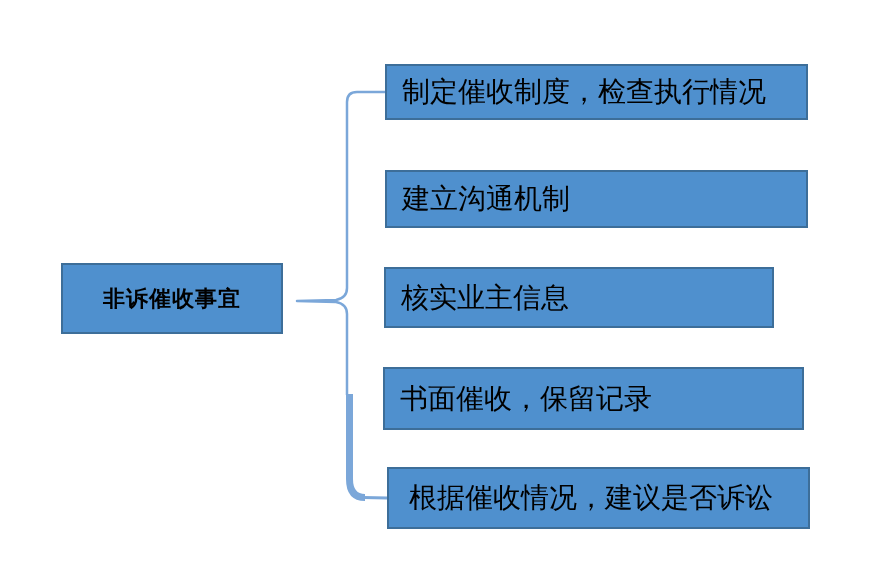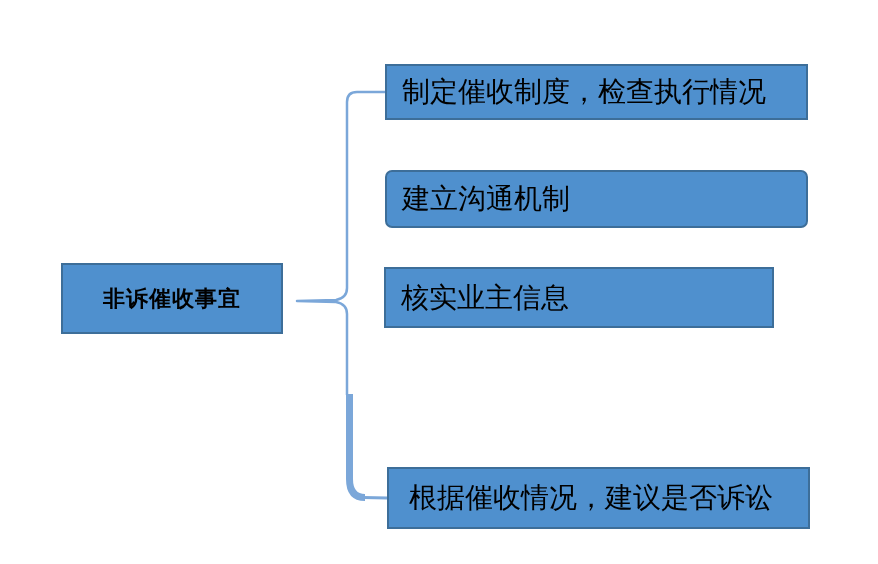"建立沟通机制" .b2 { border-radius: 7px -> none }
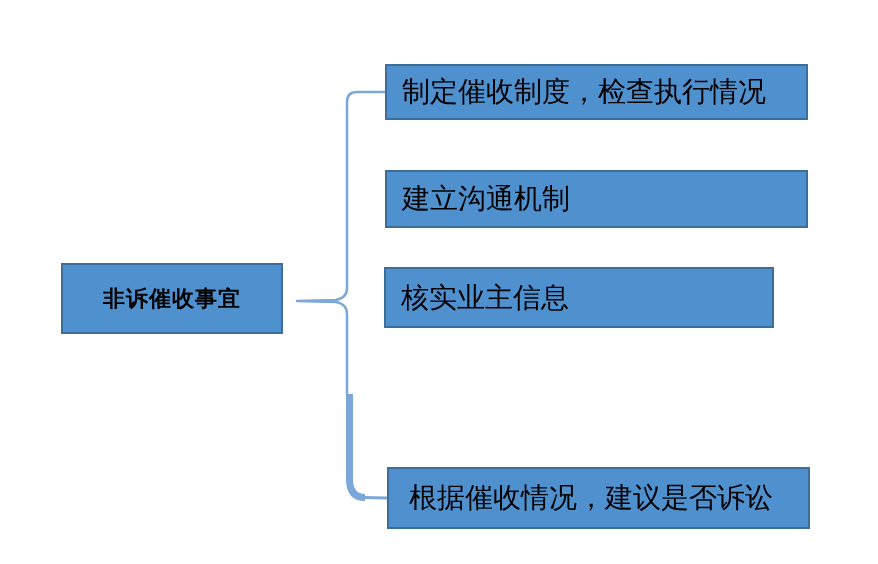"书面催收，保留记录" div.node { html: none -> <div> <span>书面催收，保留记录</span> </div> }
